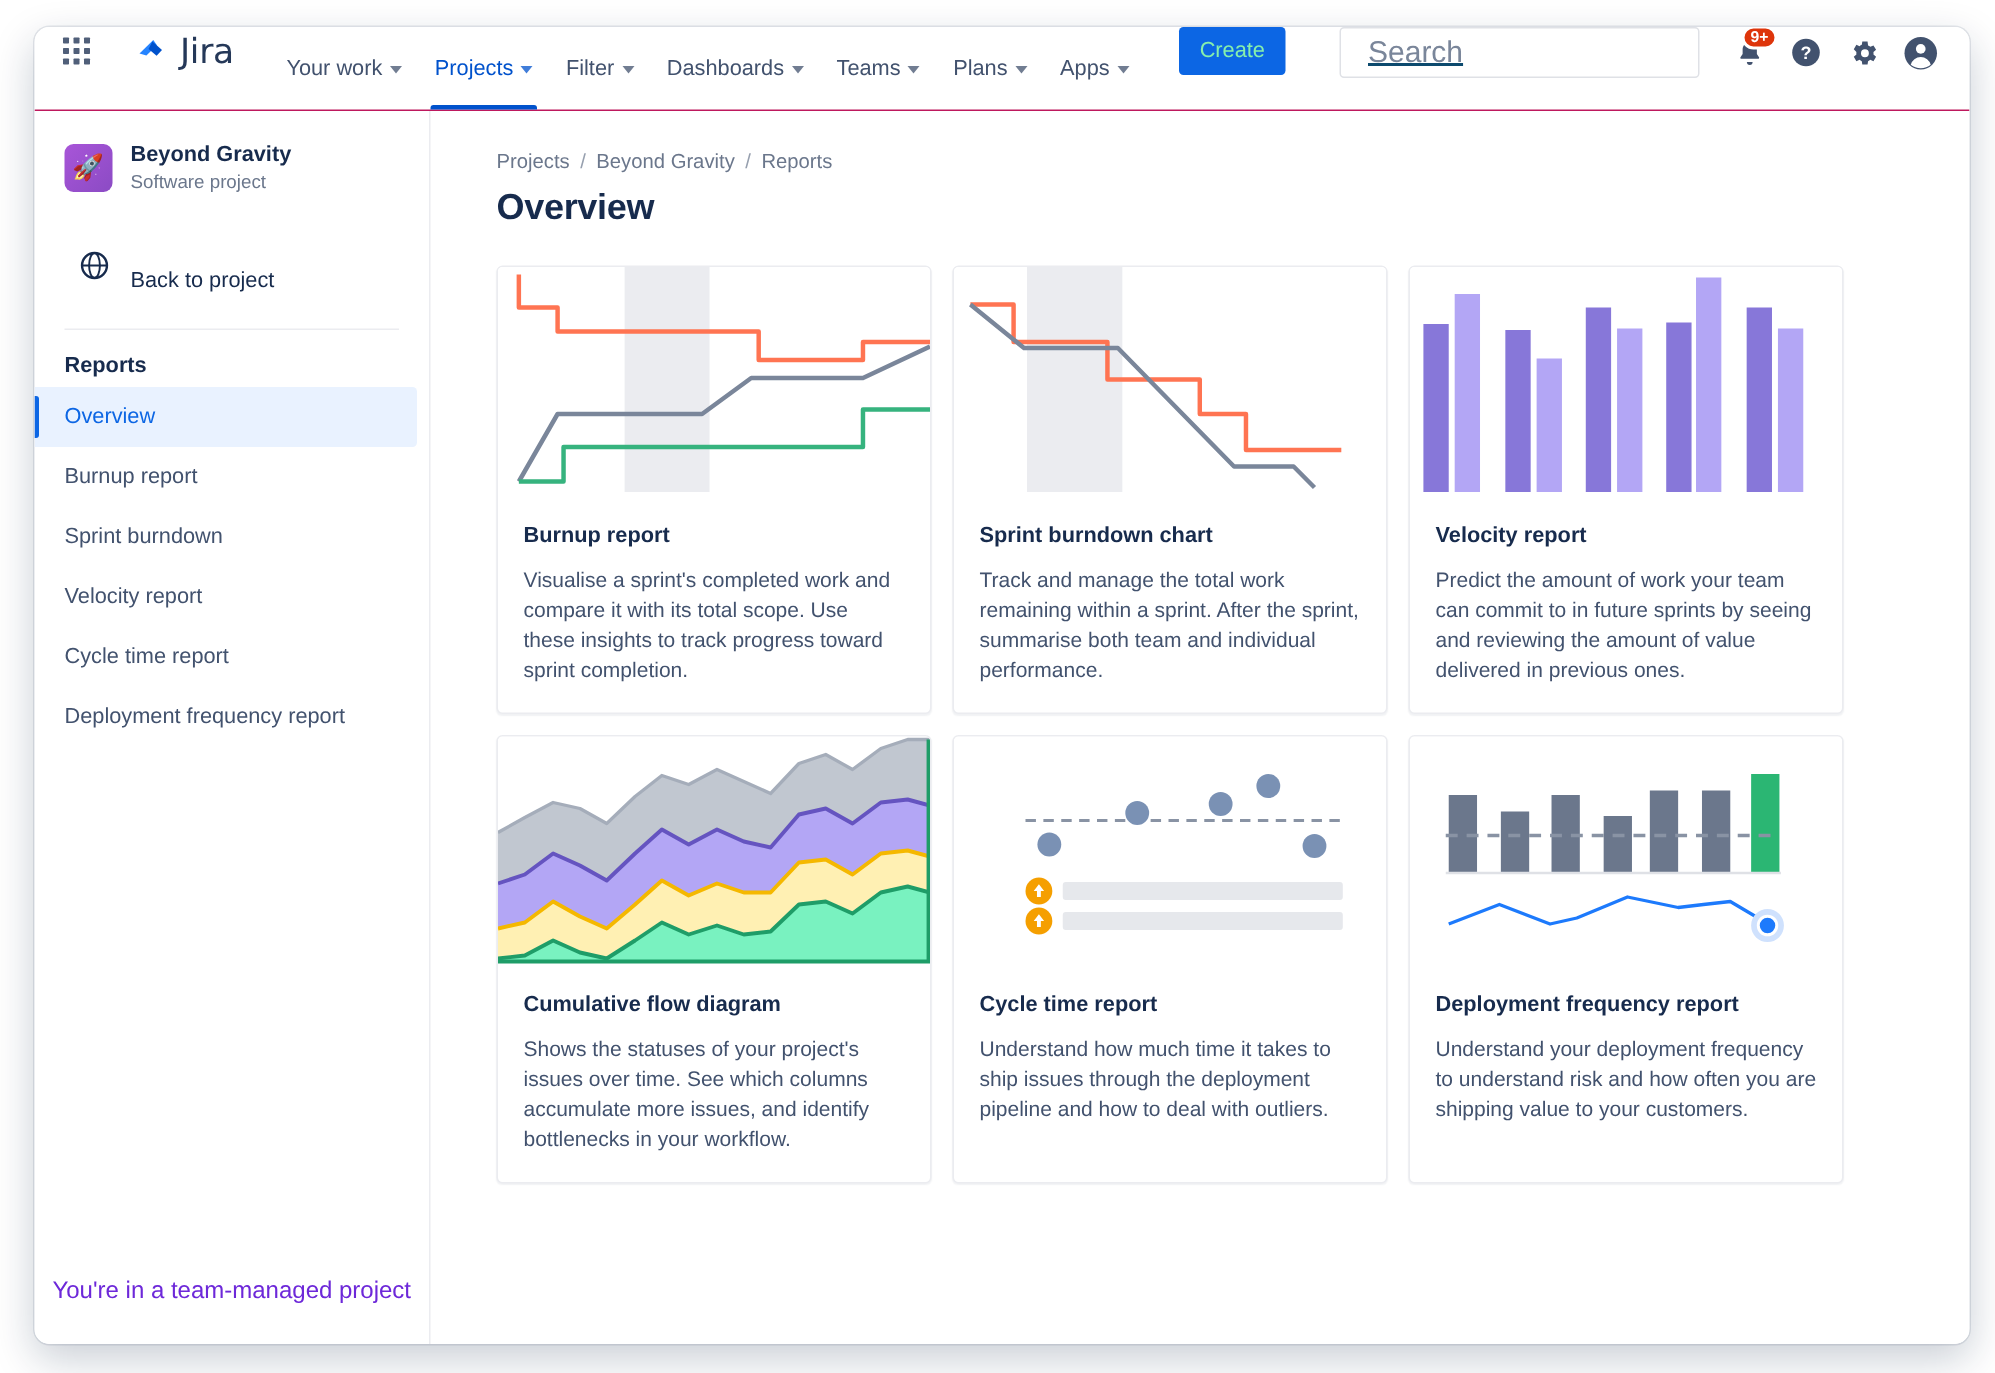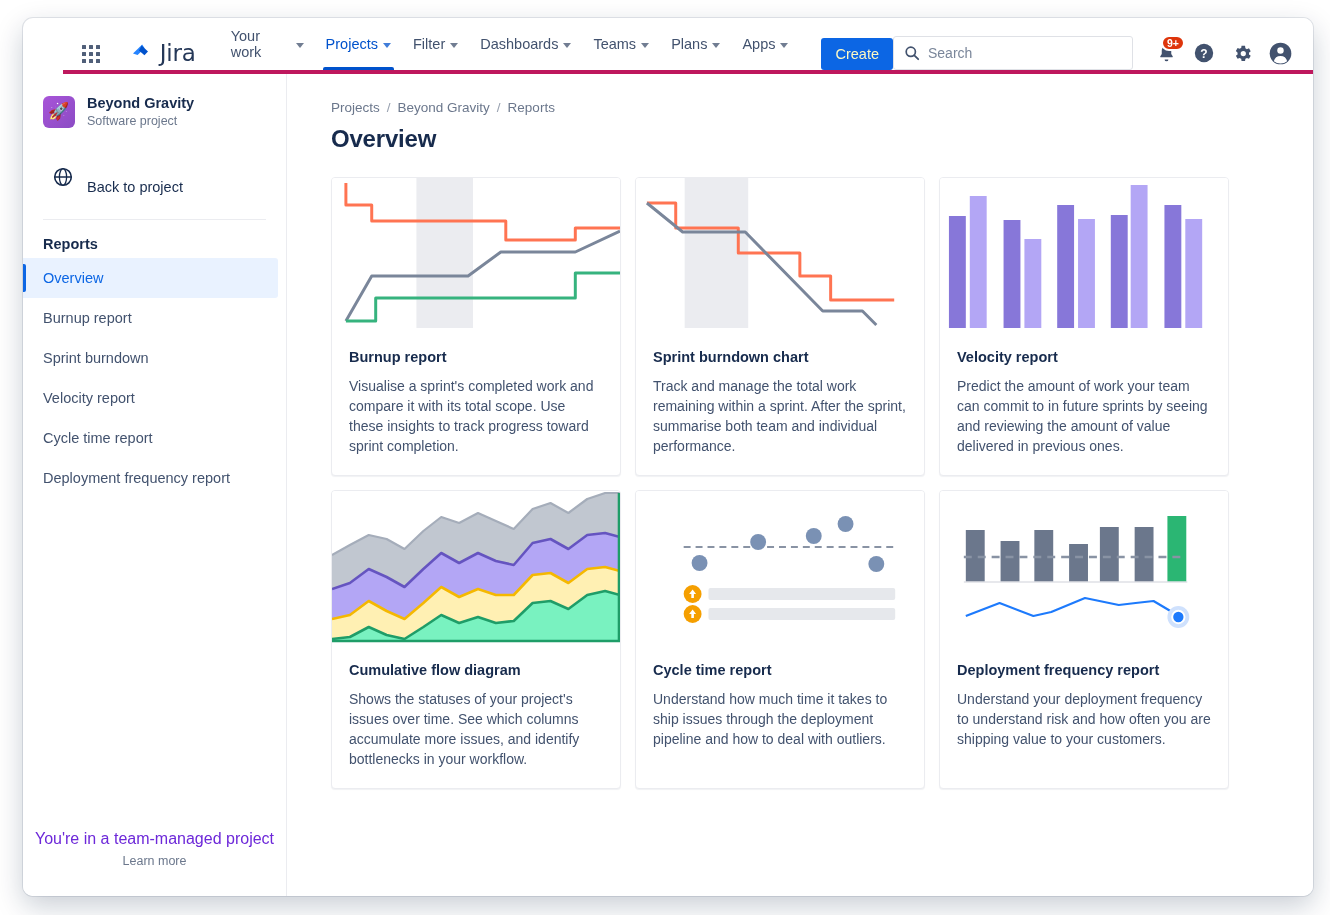"Jira" #top-nav { align-items: flex-end -> flex-start; border-bottom: 4px solid #be185d -> 1px solid #be185d; margin-left: 40px -> none }
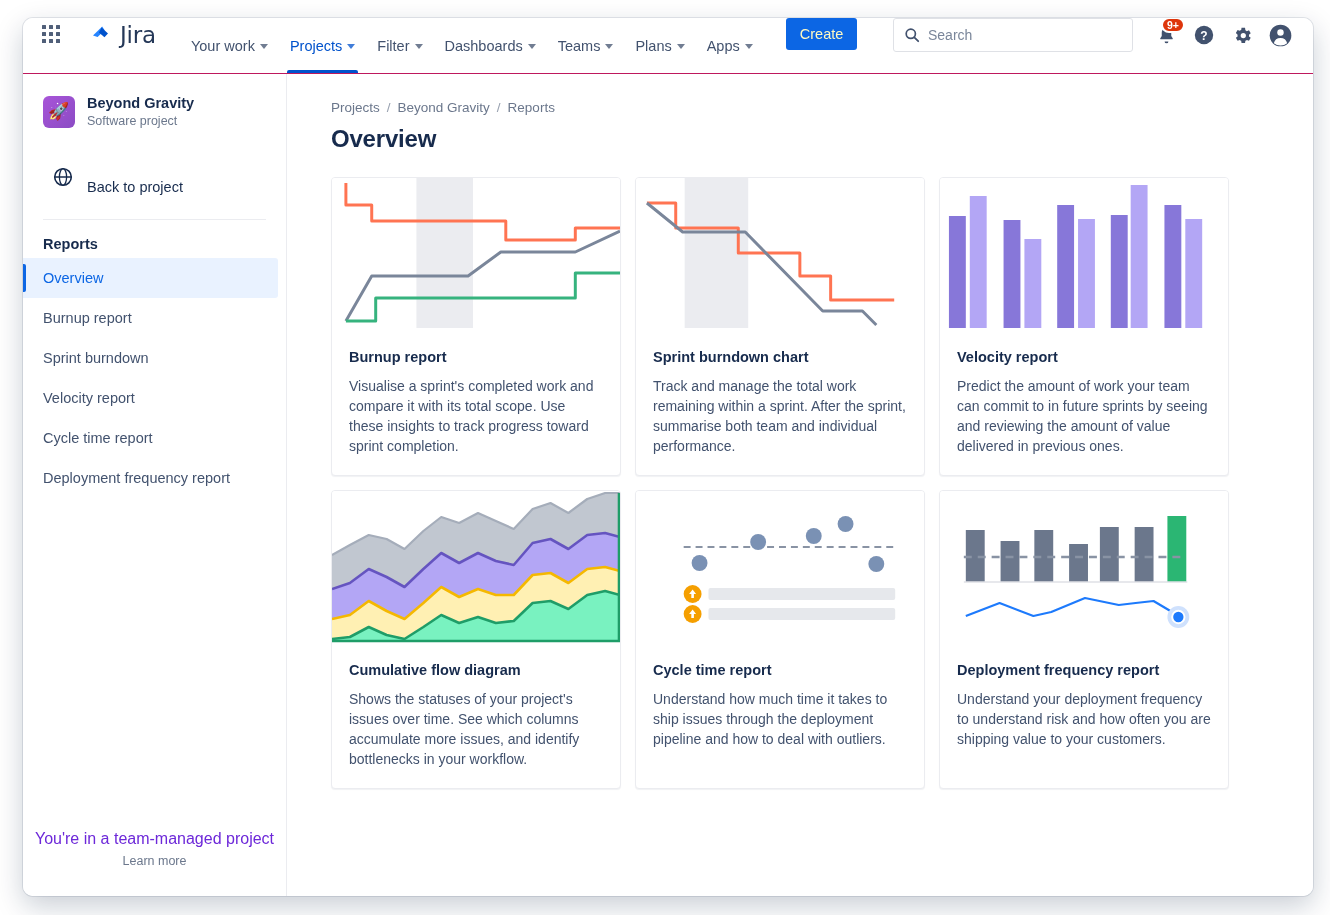"Create" .create-btn { color: #fef9c3 -> #86efac }
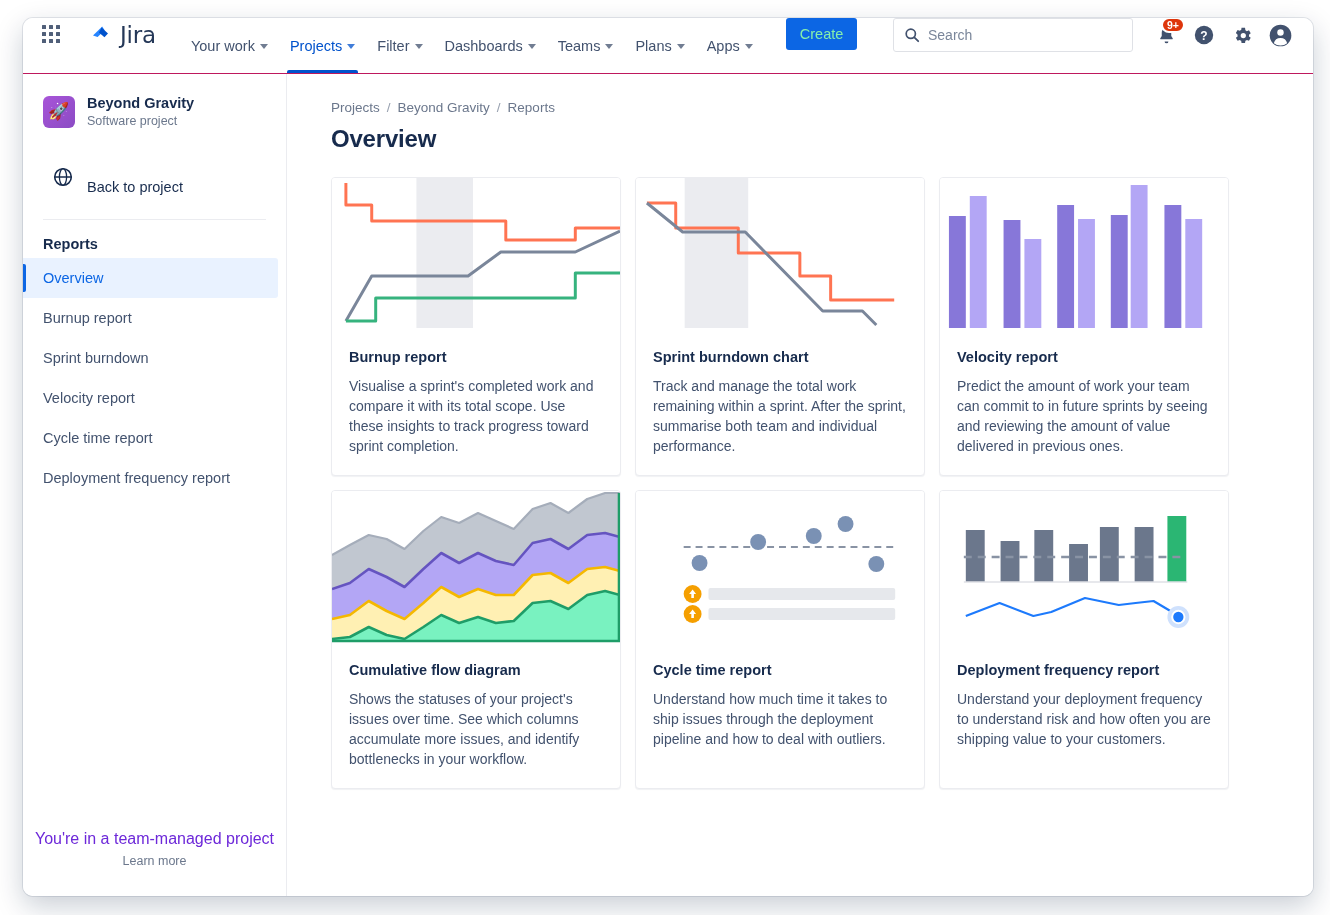"Search" .search-input { color: #6d28d9 -> #0c4a6e; font-size: 14px -> 20px; text-decoration: none -> underline }
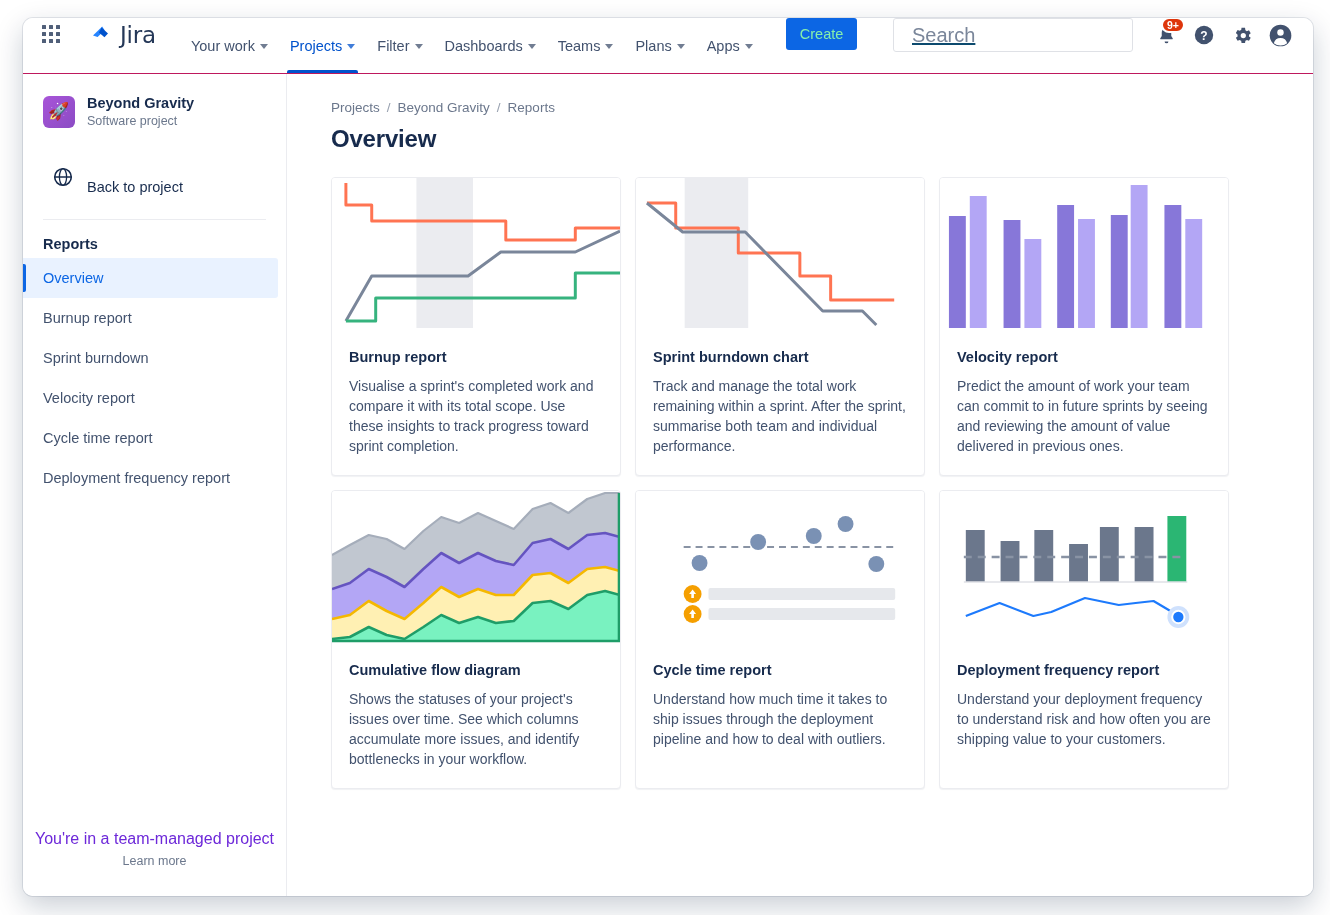"Learn more" div.sb-footer-link { html: <div>Learn more</div> -> none }
